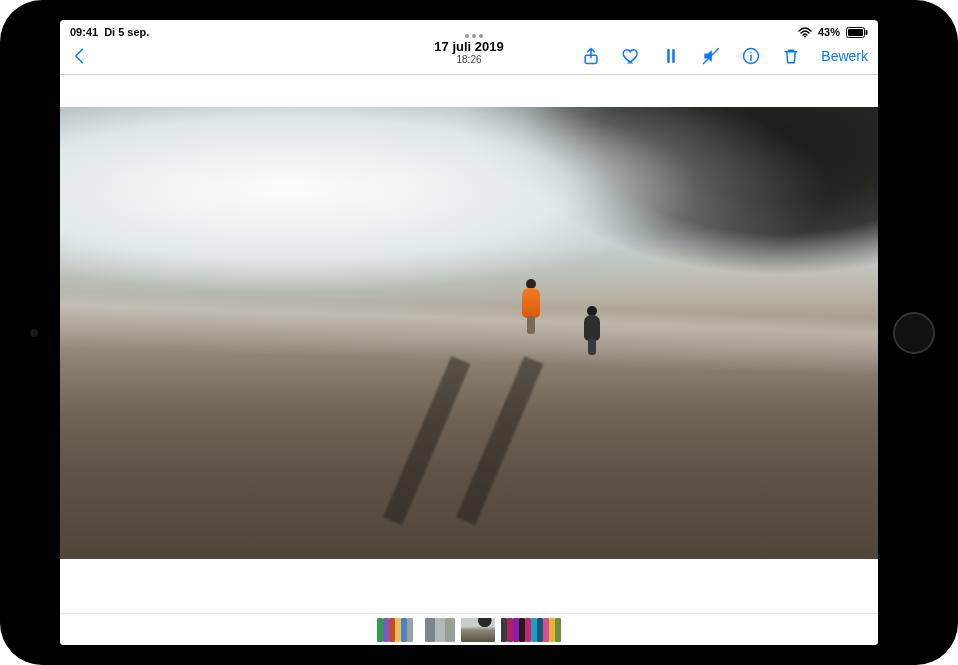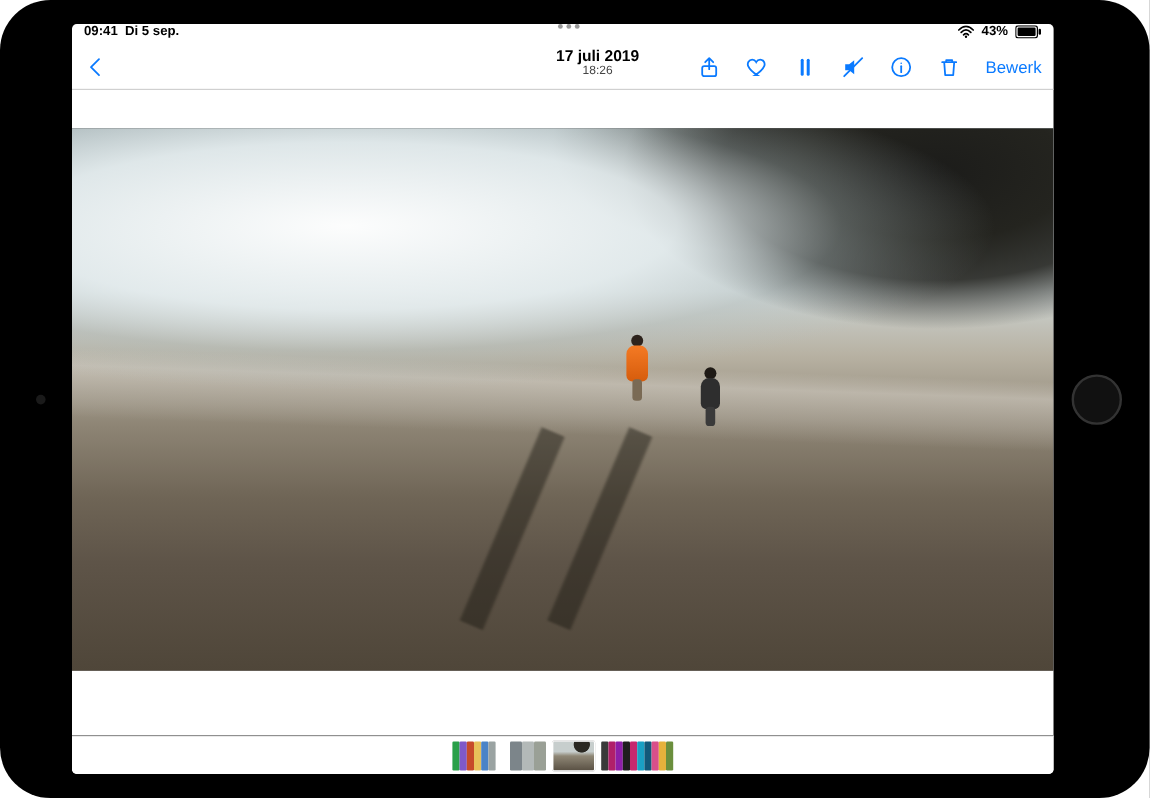"09:41" .status-bar { align-items: flex-start -> flex-end }
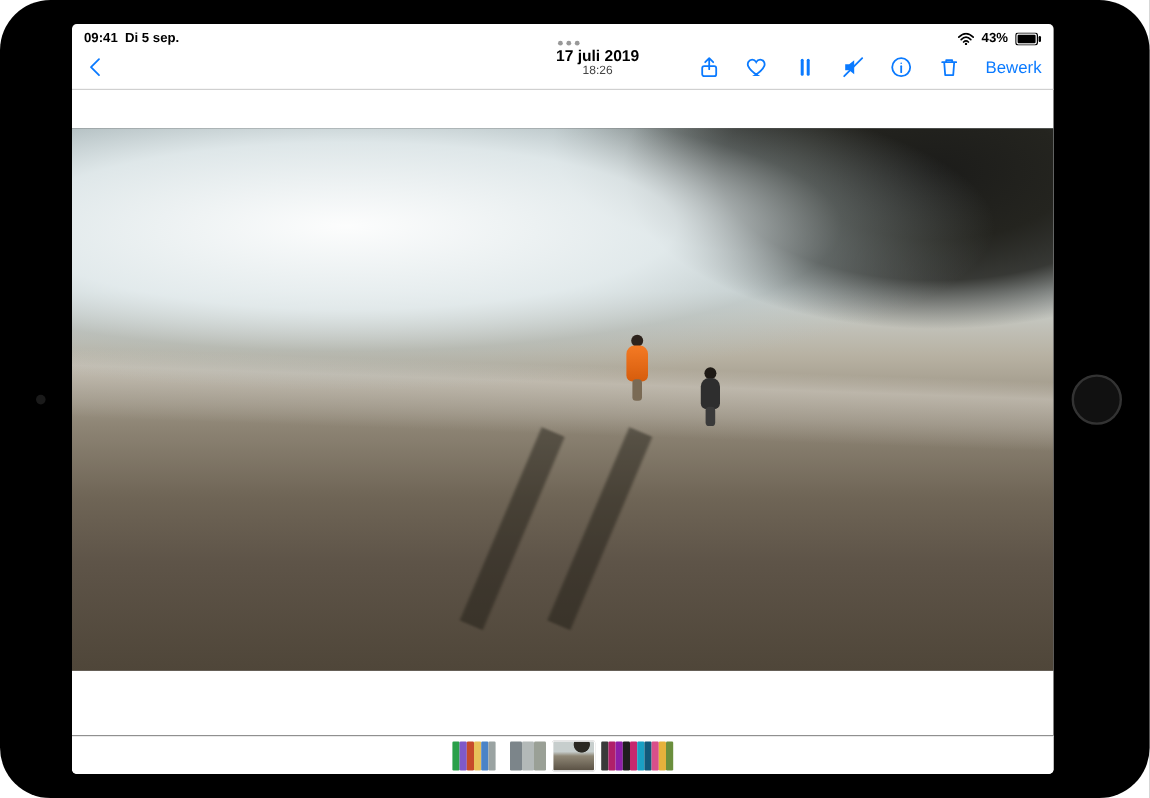"17 juli 2019" .navbar .center { margin-left: 29px -> none }
